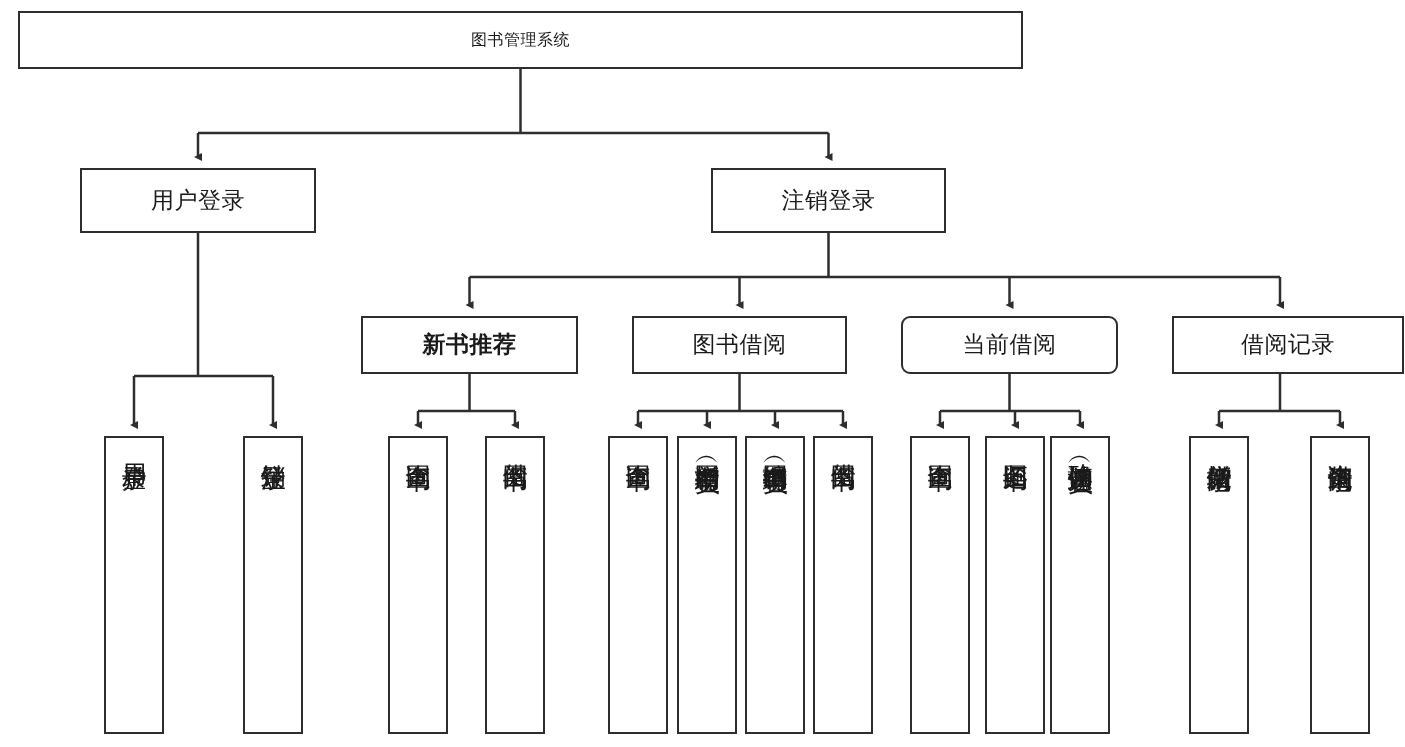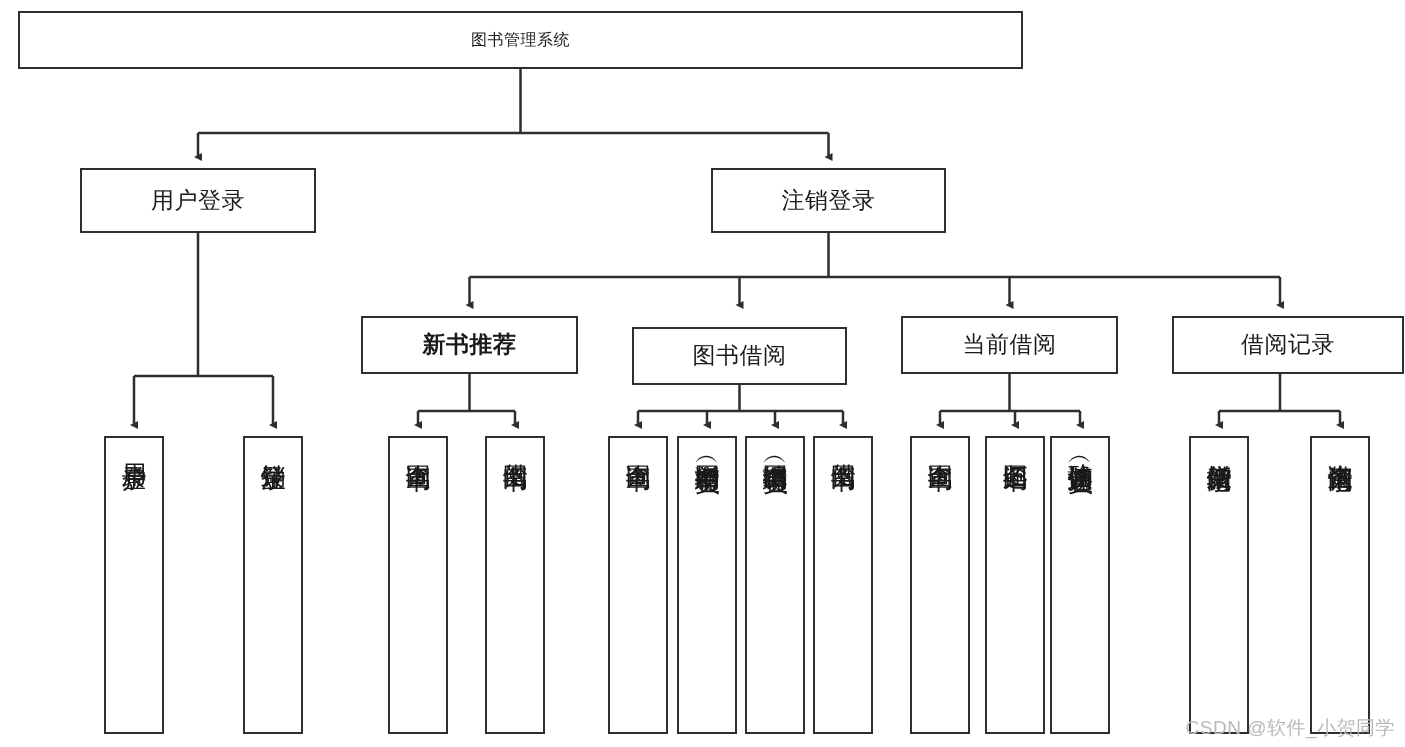"图书借阅" div.node { margin-top: 11px -> none }
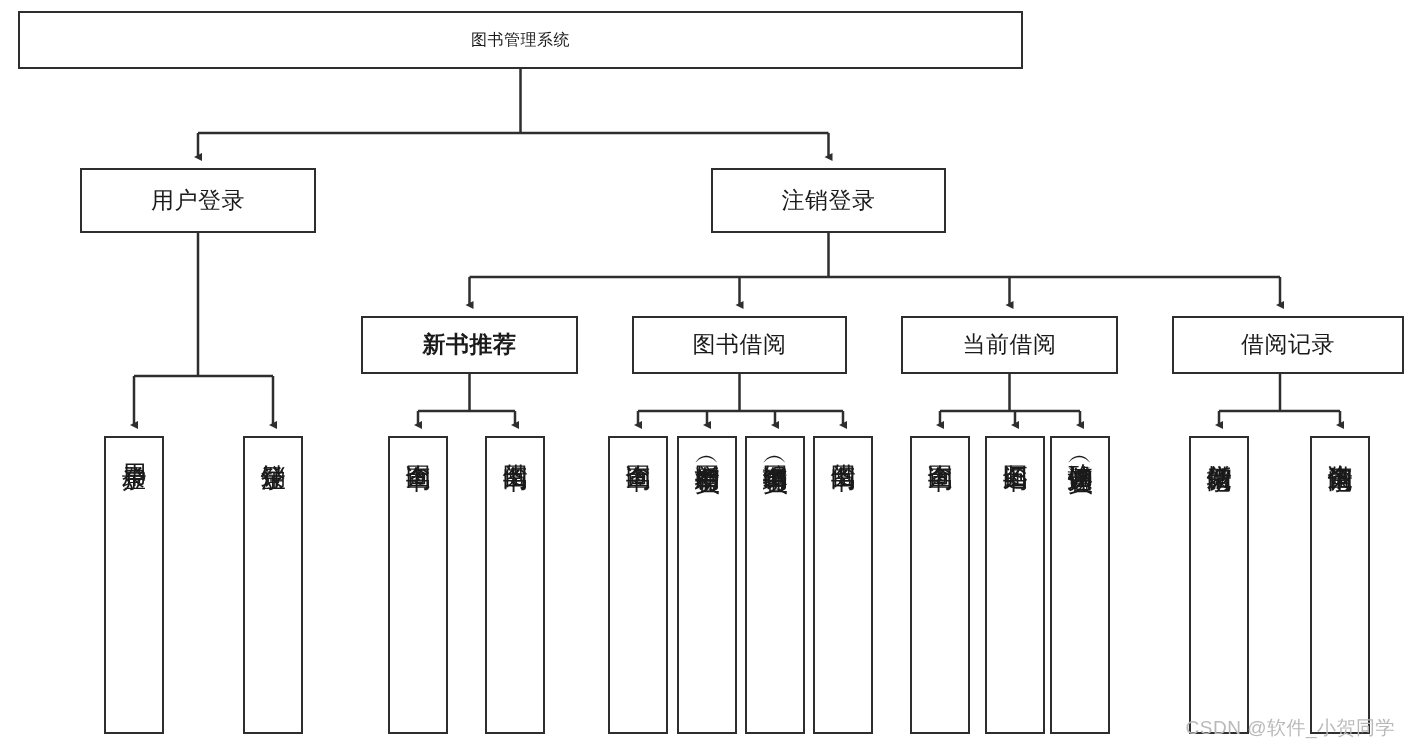"当前借阅" div.node { border-radius: none -> 9px }
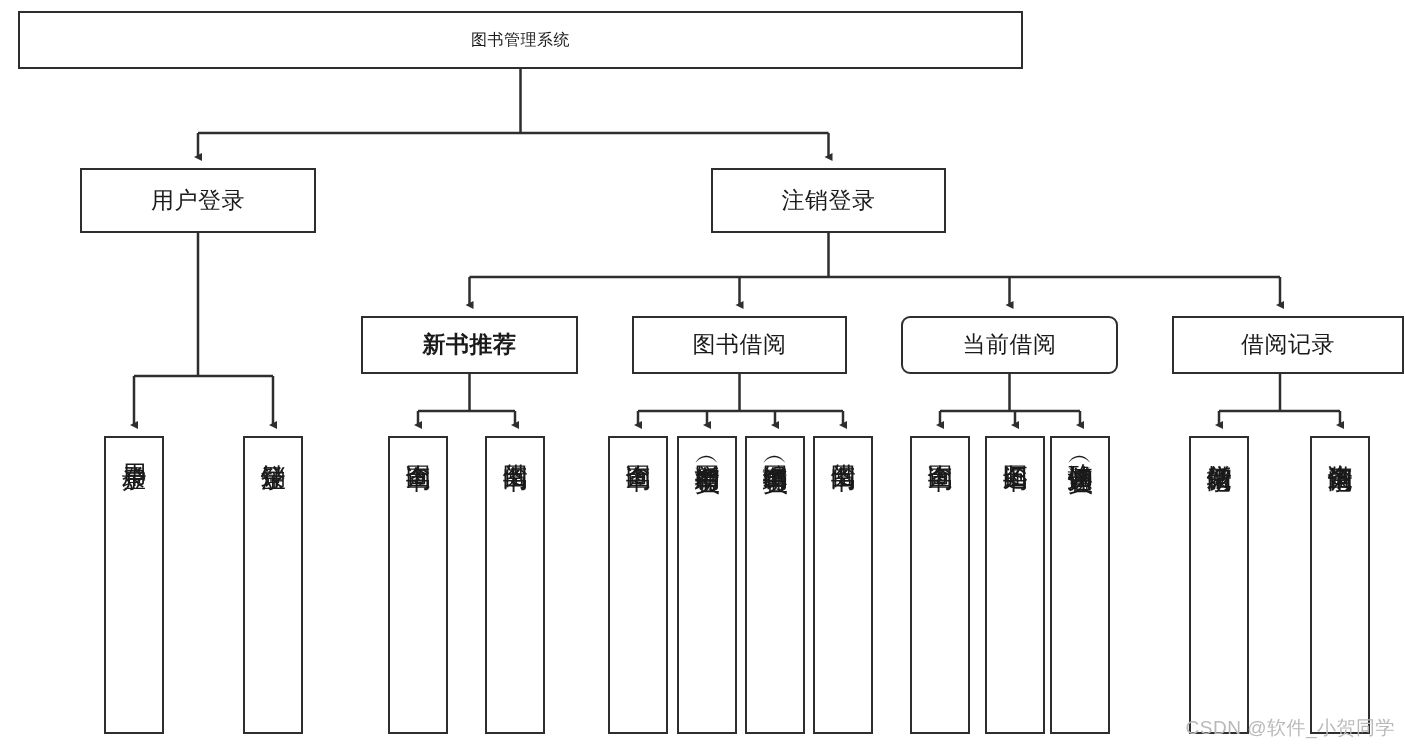"CSDN @软件_小贺同学" div.watermark { html: <div>CSDN @软件_小贺同学</div> -> none }
